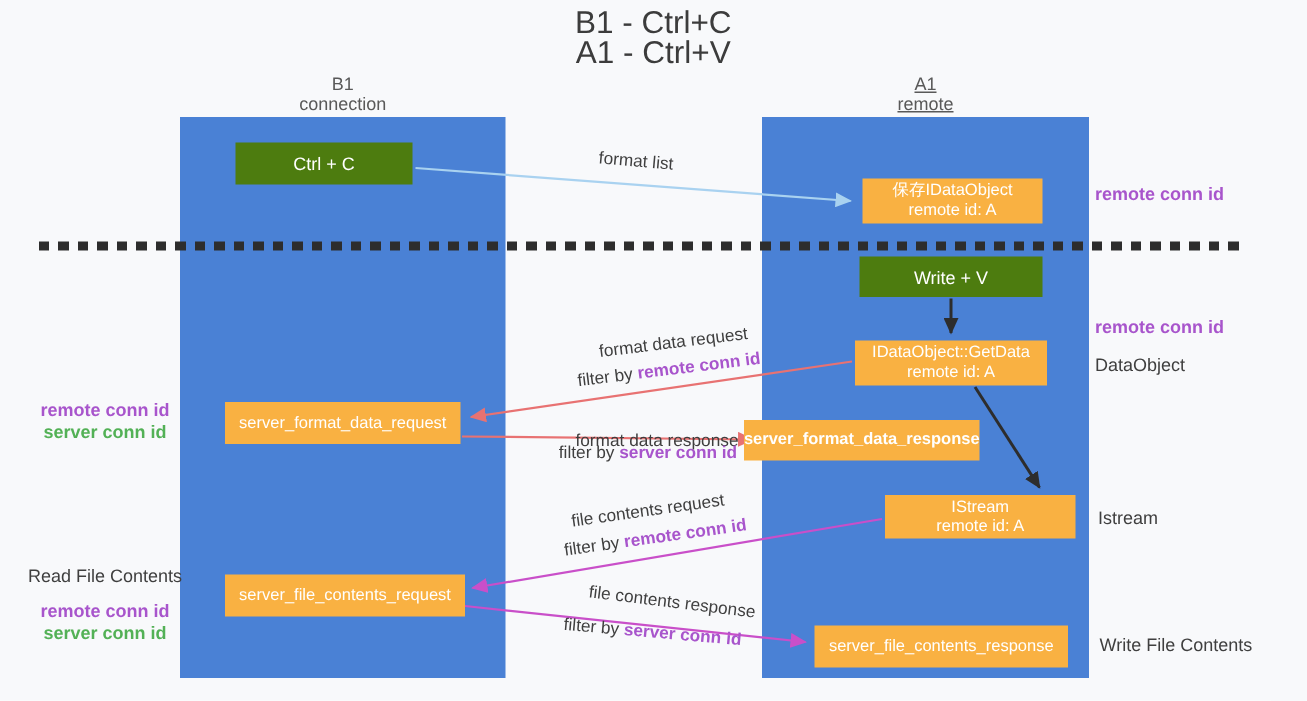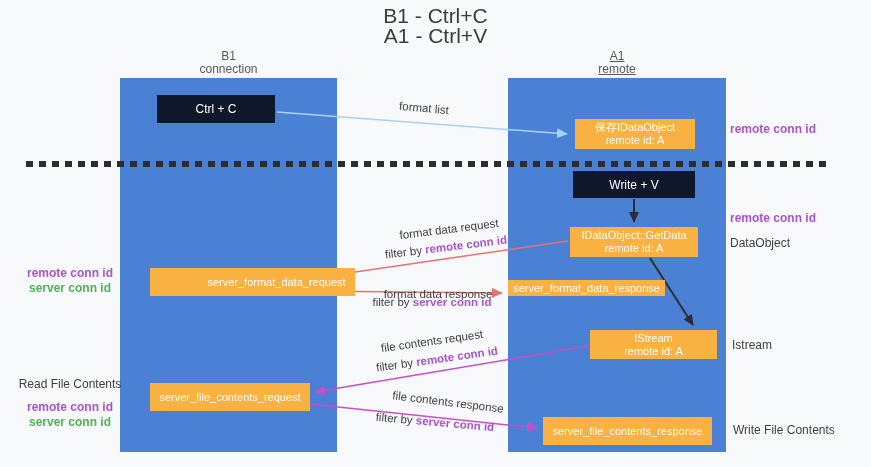"Ctrl + C" .node.green { background: #0f172a -> #4d7c0f }
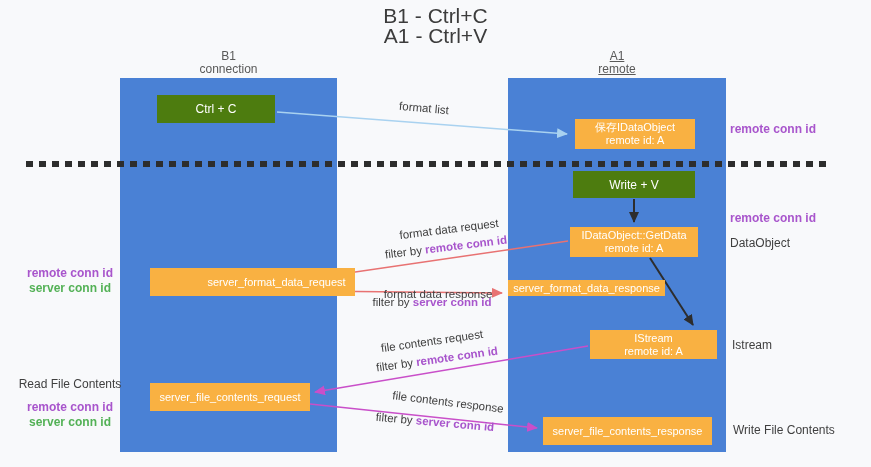"server_format_data_request" div.node { padding-left: 48px -> none }
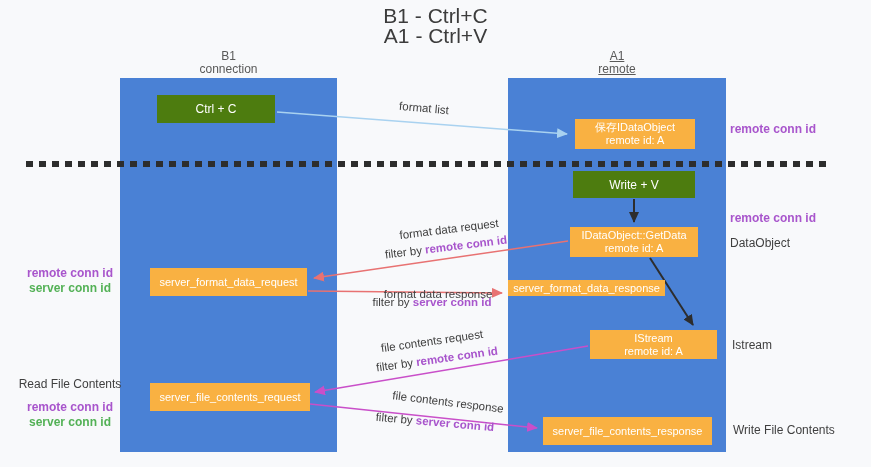"server_format_data_response" div.node { font-weight: none -> bold; height: 16px -> 27px; left: 508px -> 496px }
